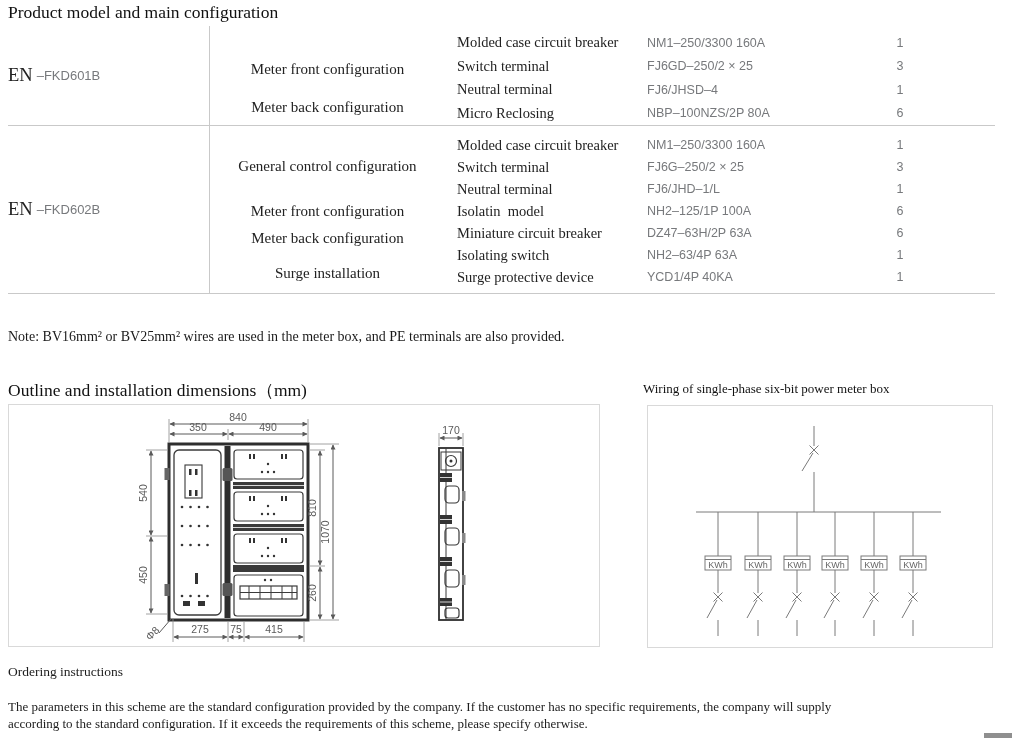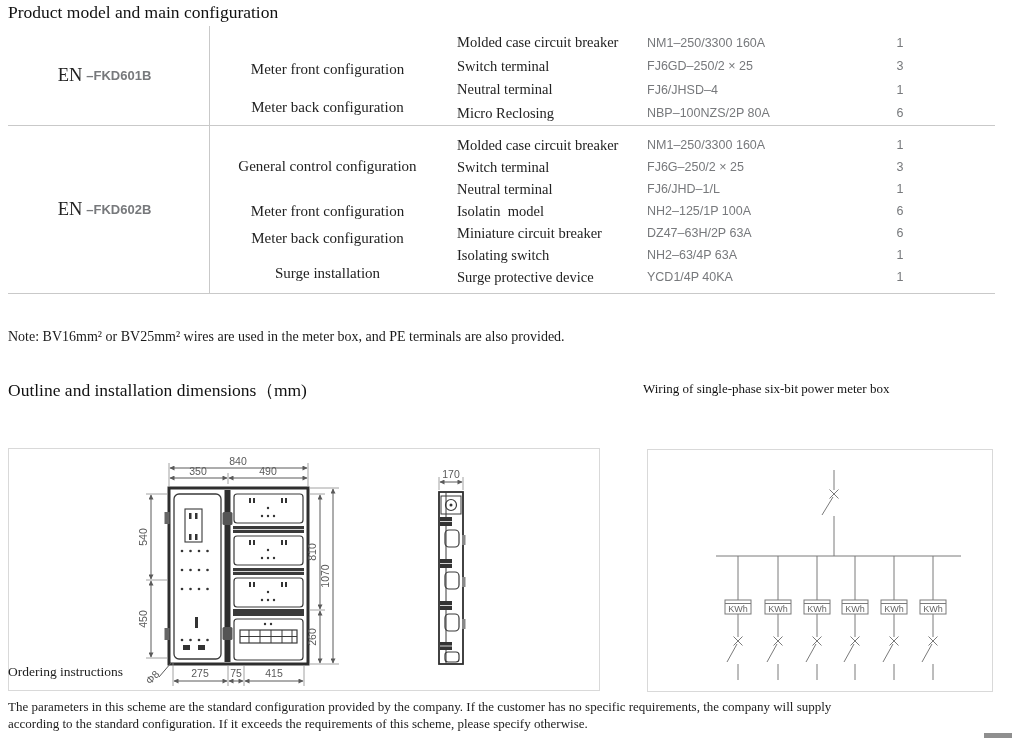"EN" .td-model { justify-content: center -> none }
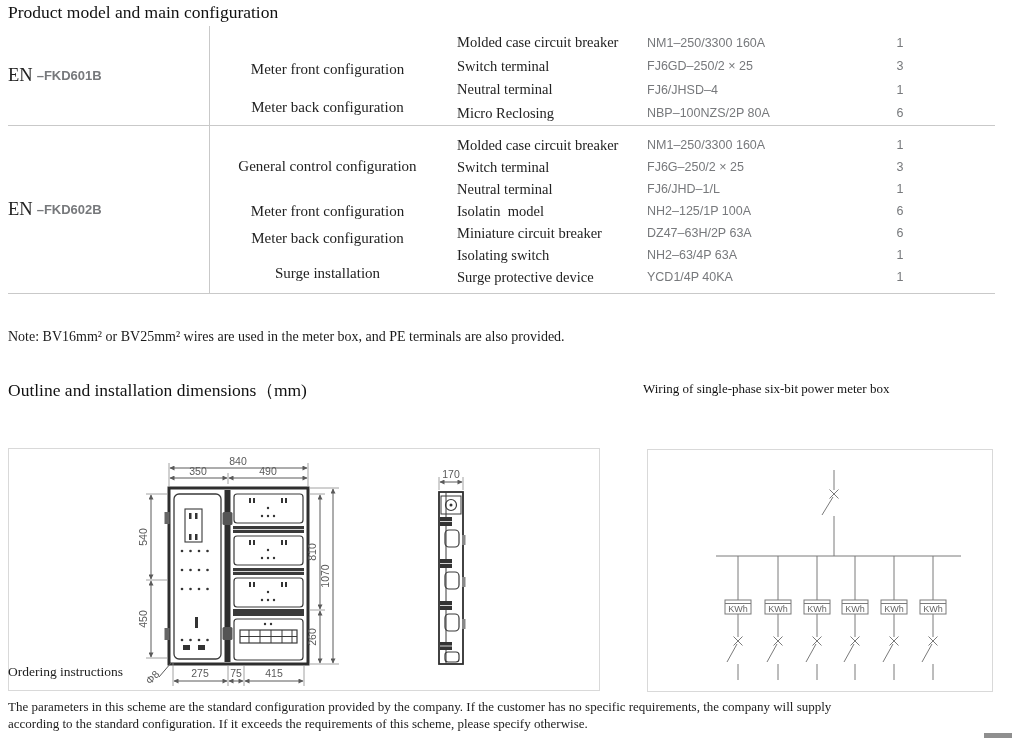"–FKD601B" .model-suffix { font-weight: bold -> none }
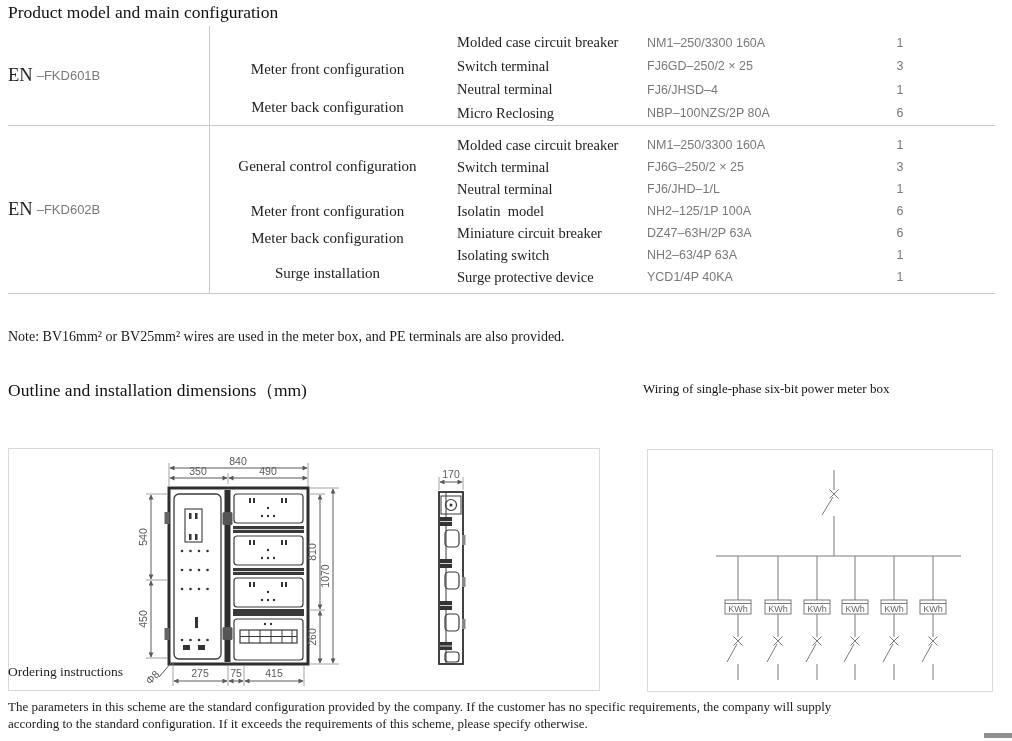"840" .panel { margin-top: 44px -> none }
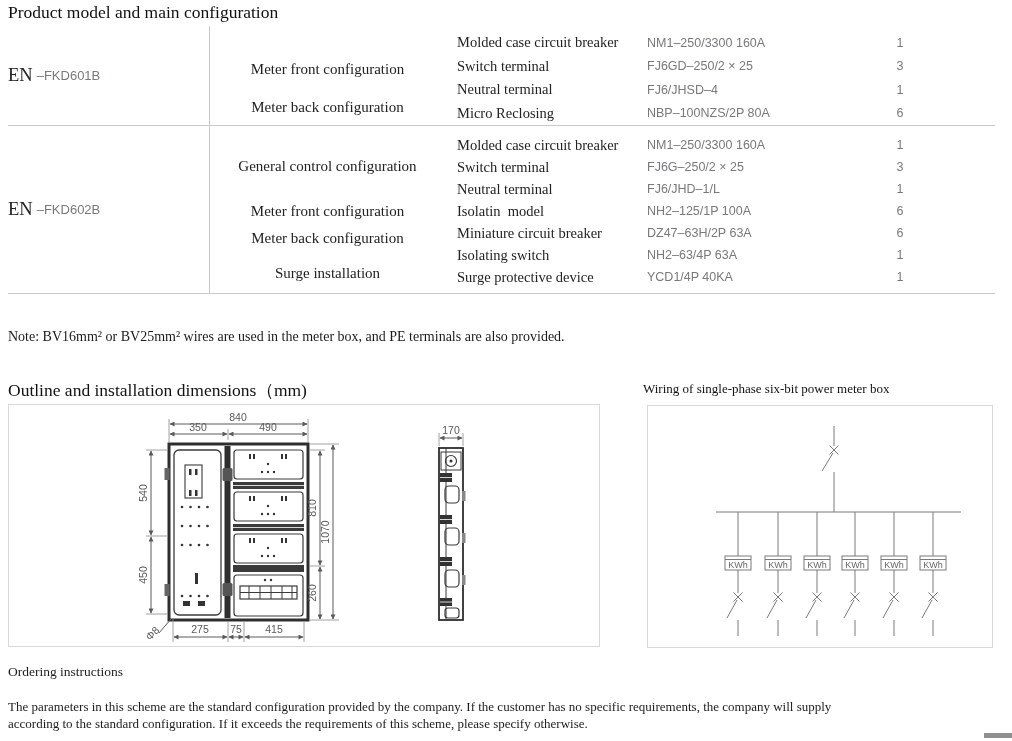"KWh" #panel-right { padding-left: 20px -> none }
